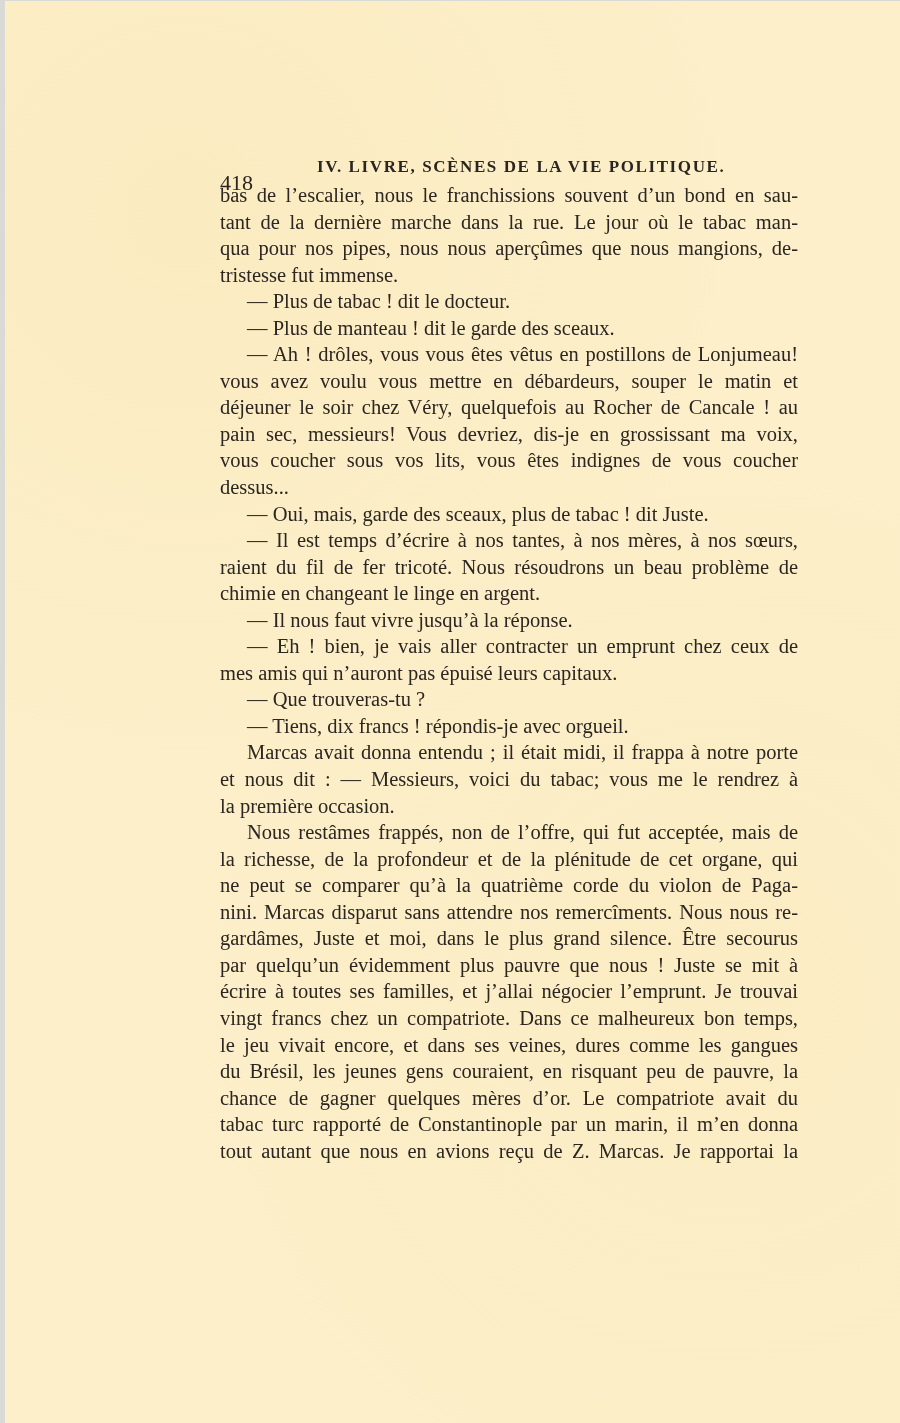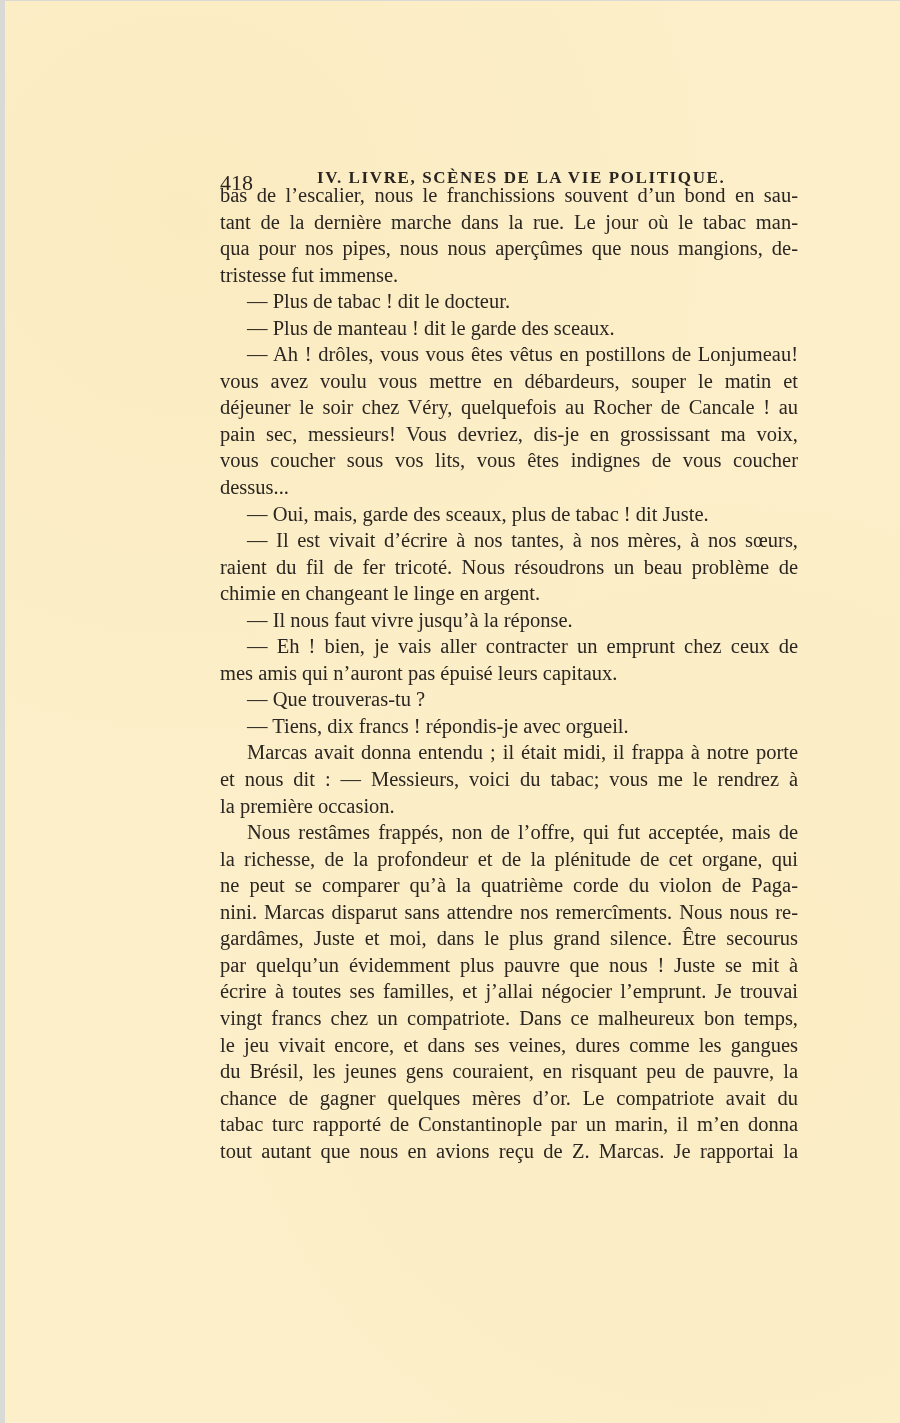"IV. LIVRE, SCÈNES DE LA" .running-title { margin-top: 11px -> none }
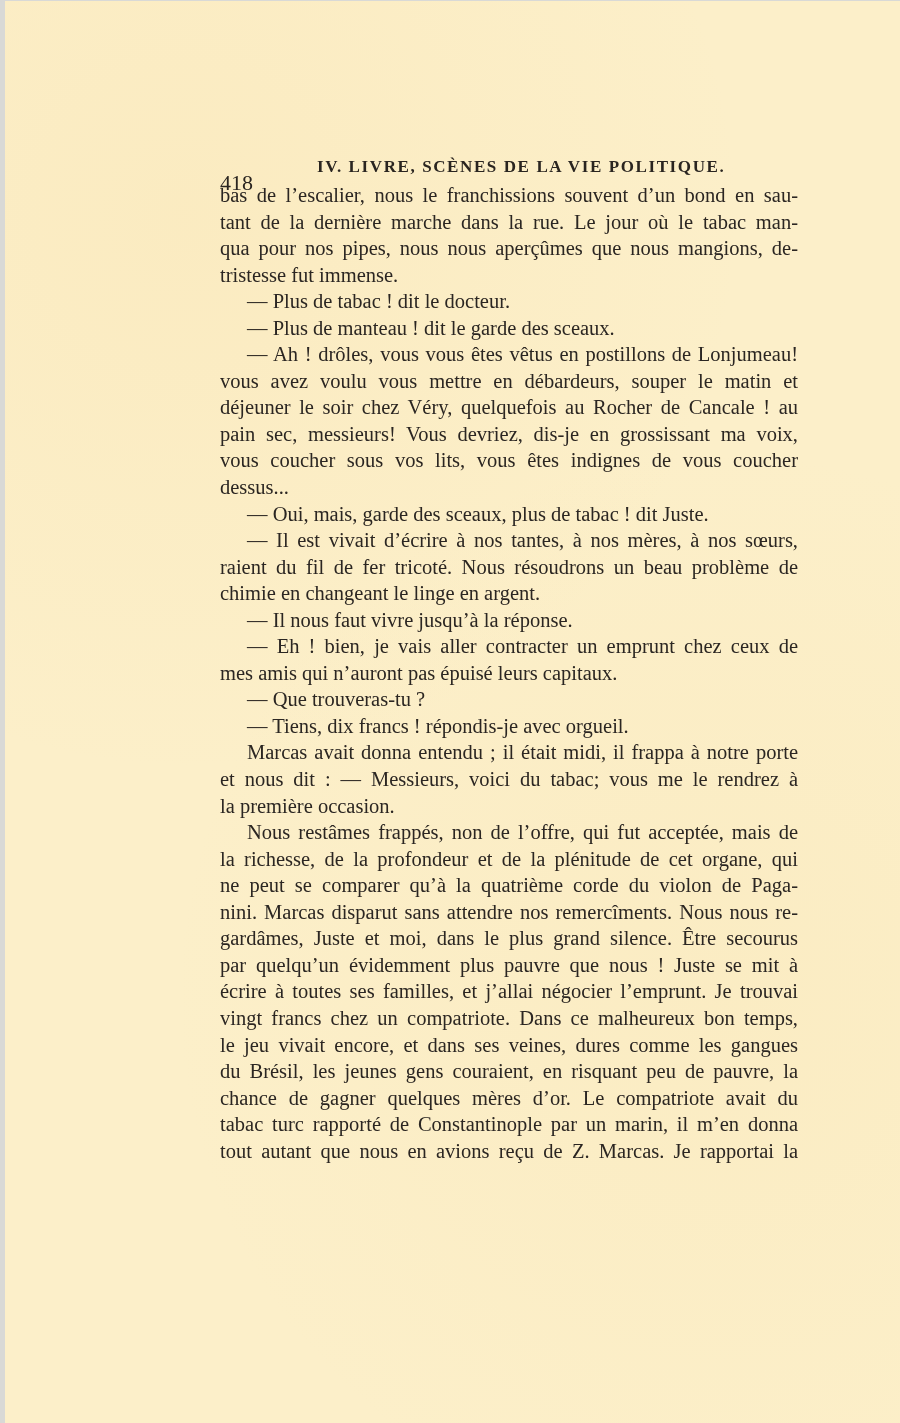"— Il est vivait d’écrire" span.line { text: vivait -> temps }
